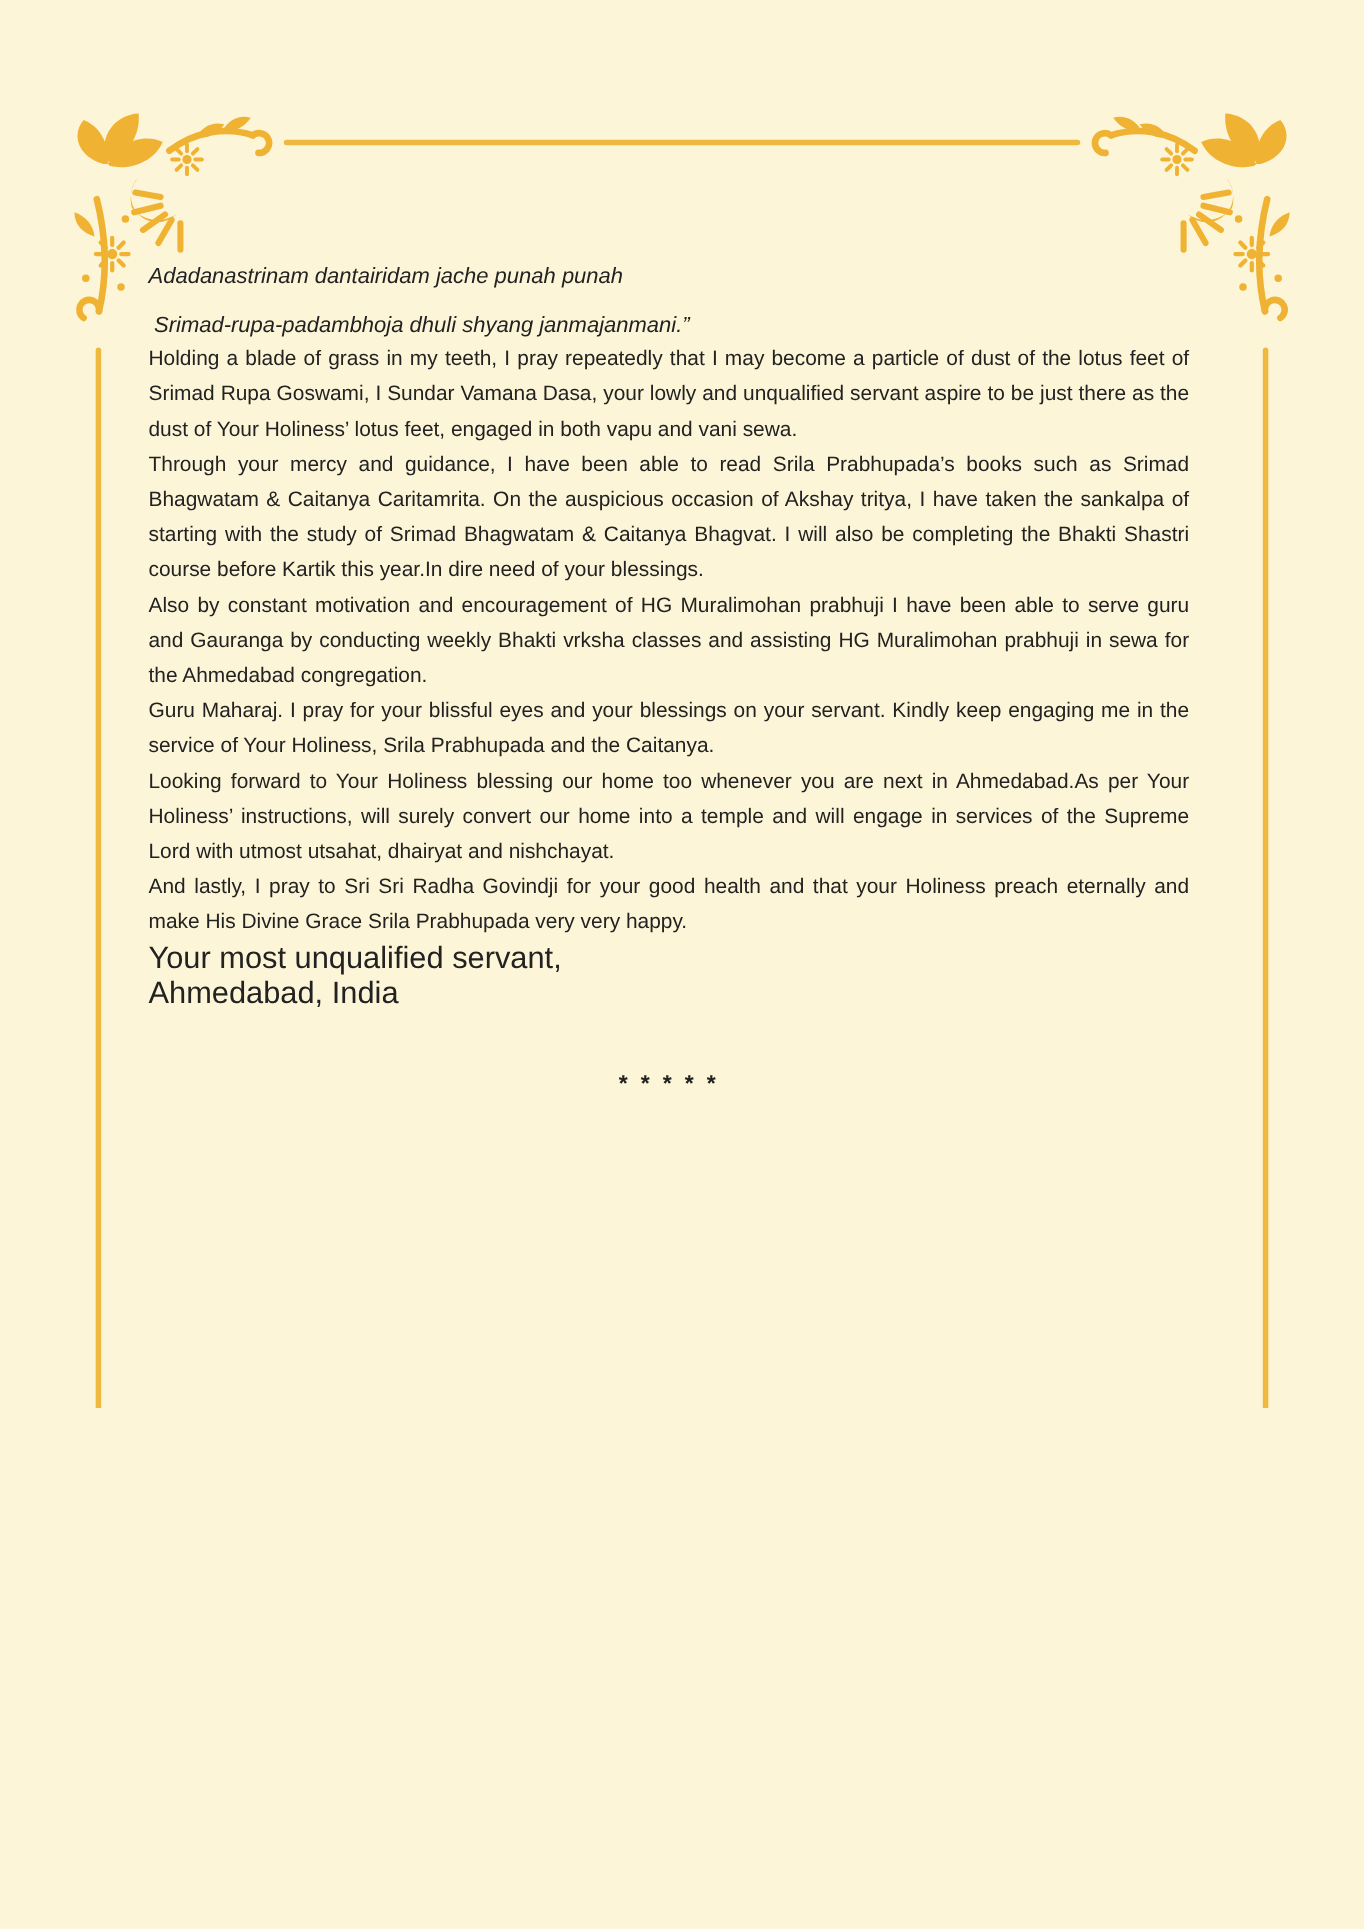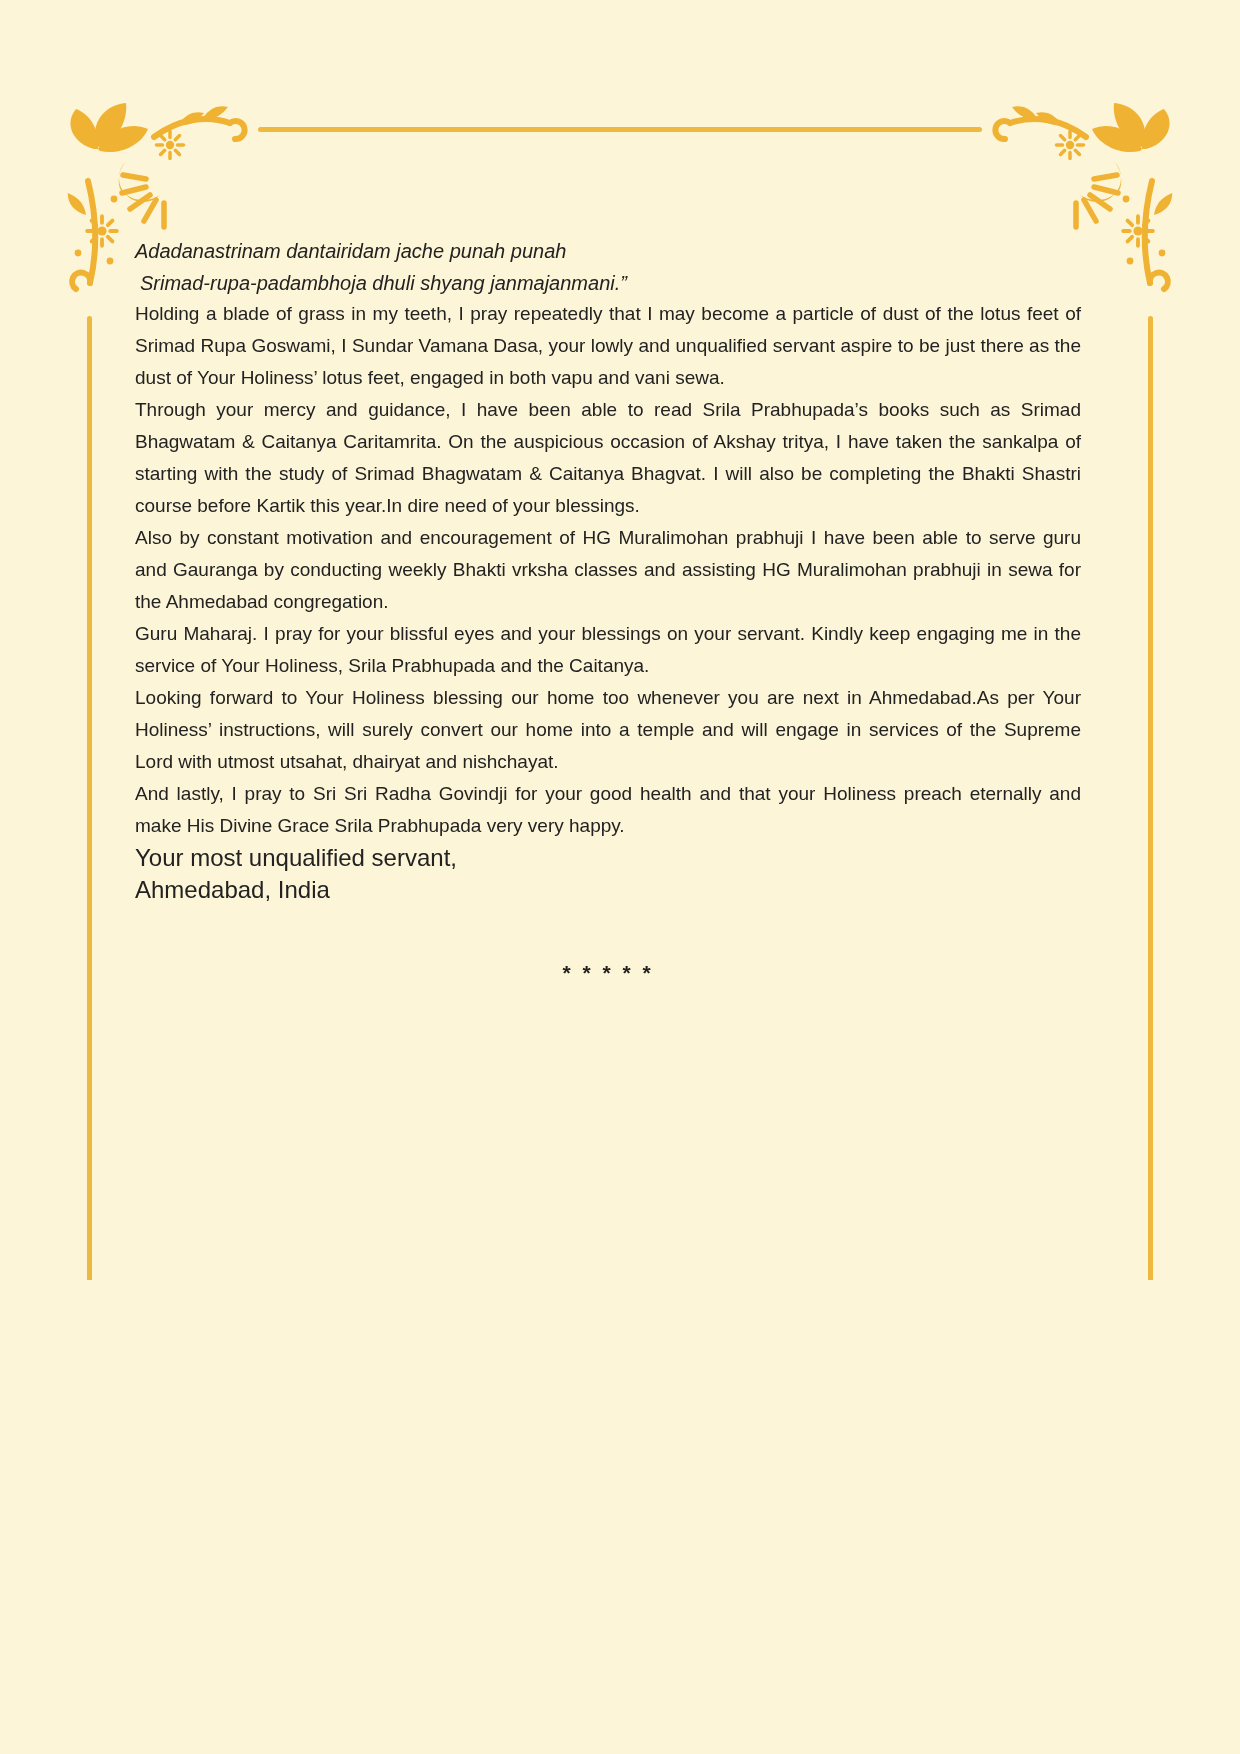"Srimad-rupa-padambhoja dhuli shyang" .verse.l2 { margin-top: 2px -> 15px }
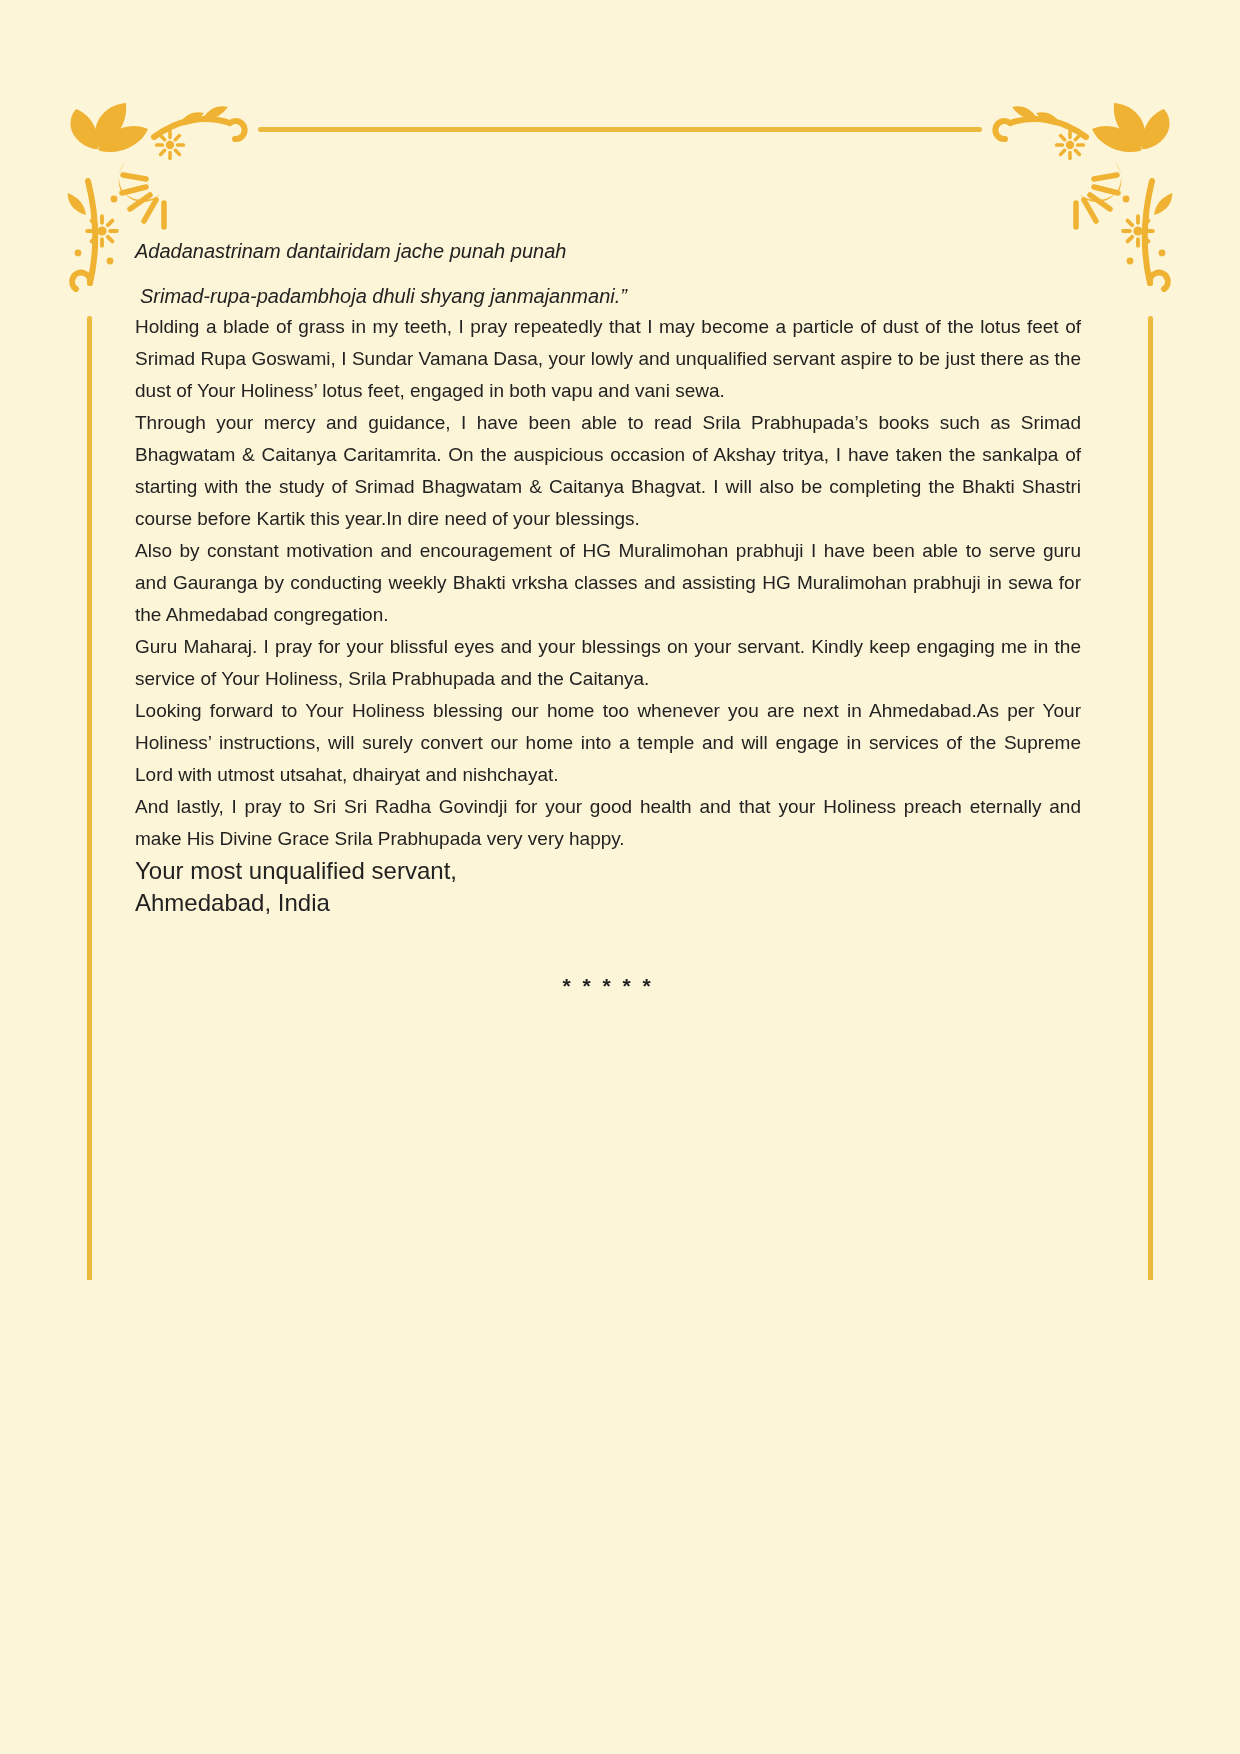"Your most unqualified servant," p.sig { font-size: 24px -> 28px }
